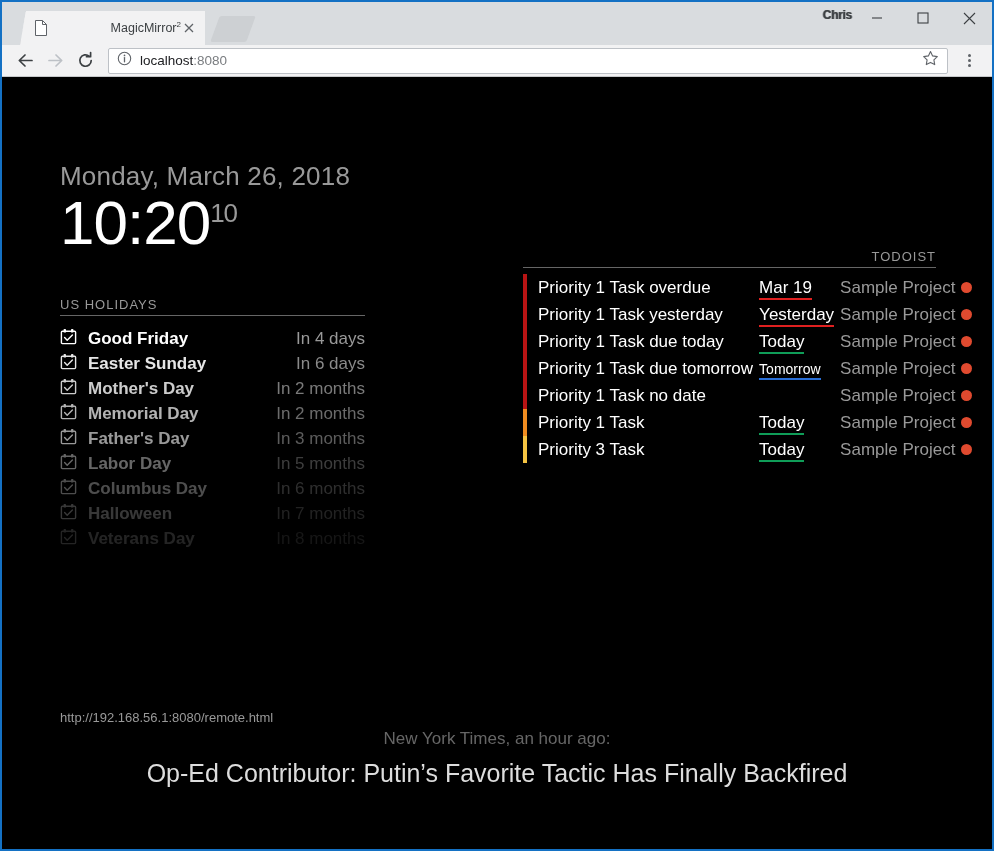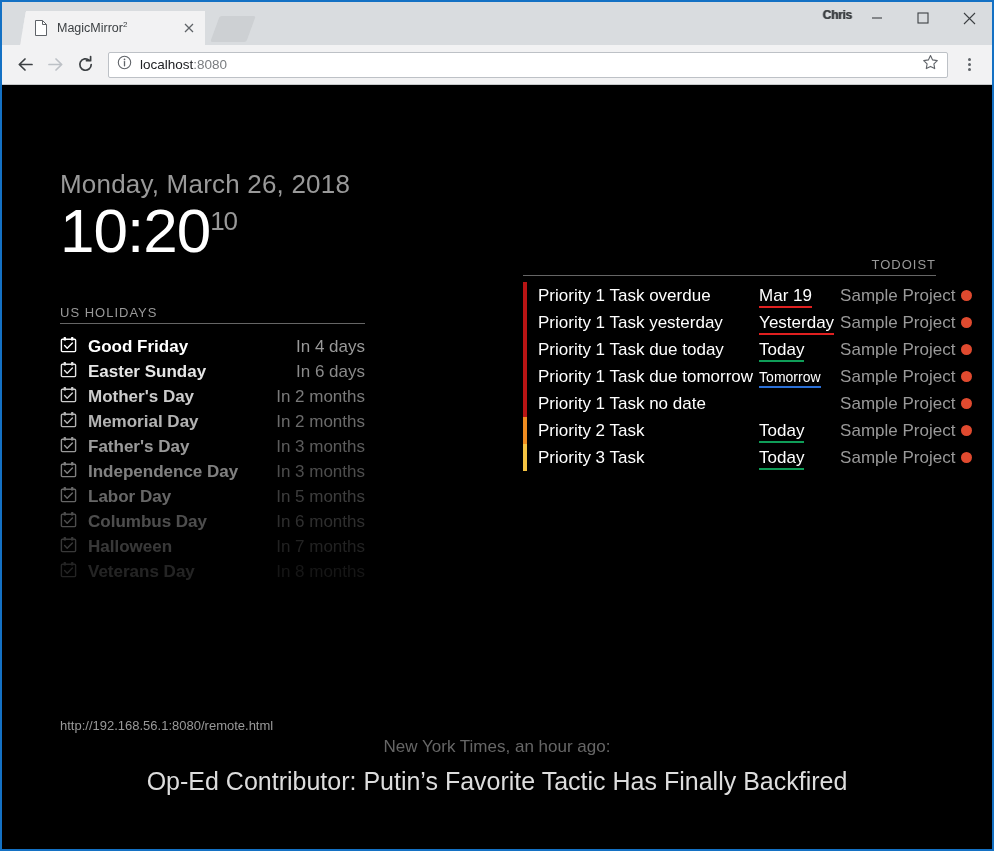"MagicMirror2" .tab { text-align: none -> right }
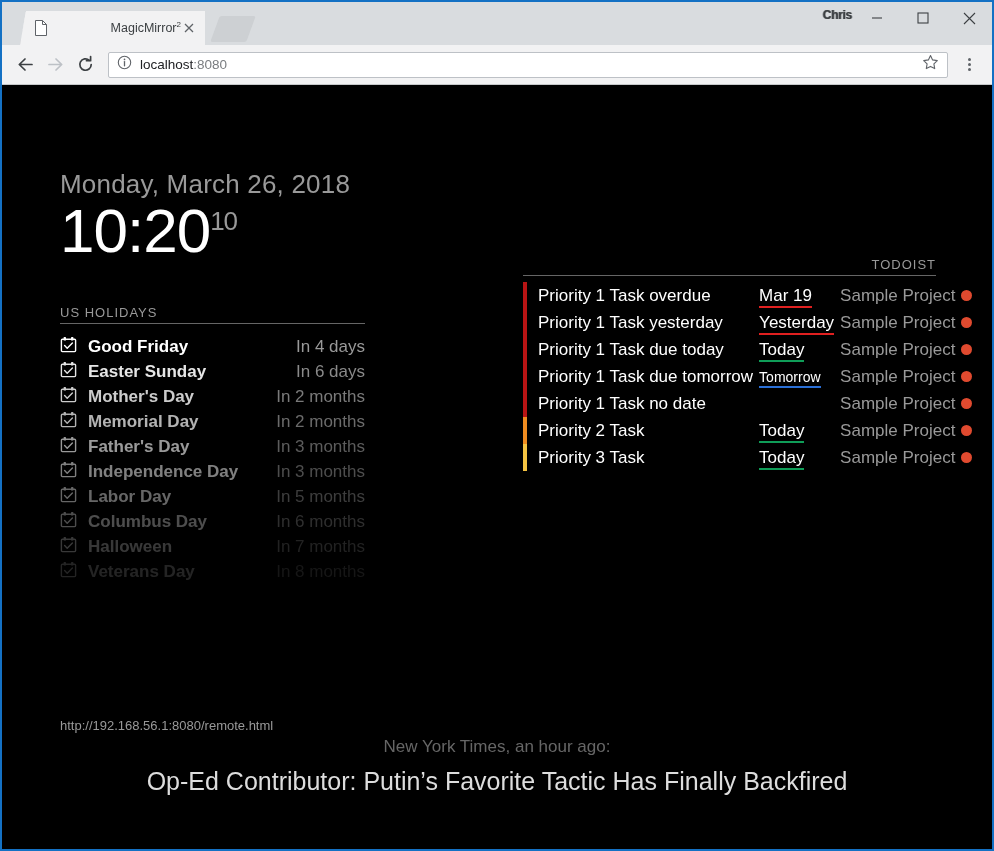"localhost:8080" .toolbar { height: 40px -> 32px }
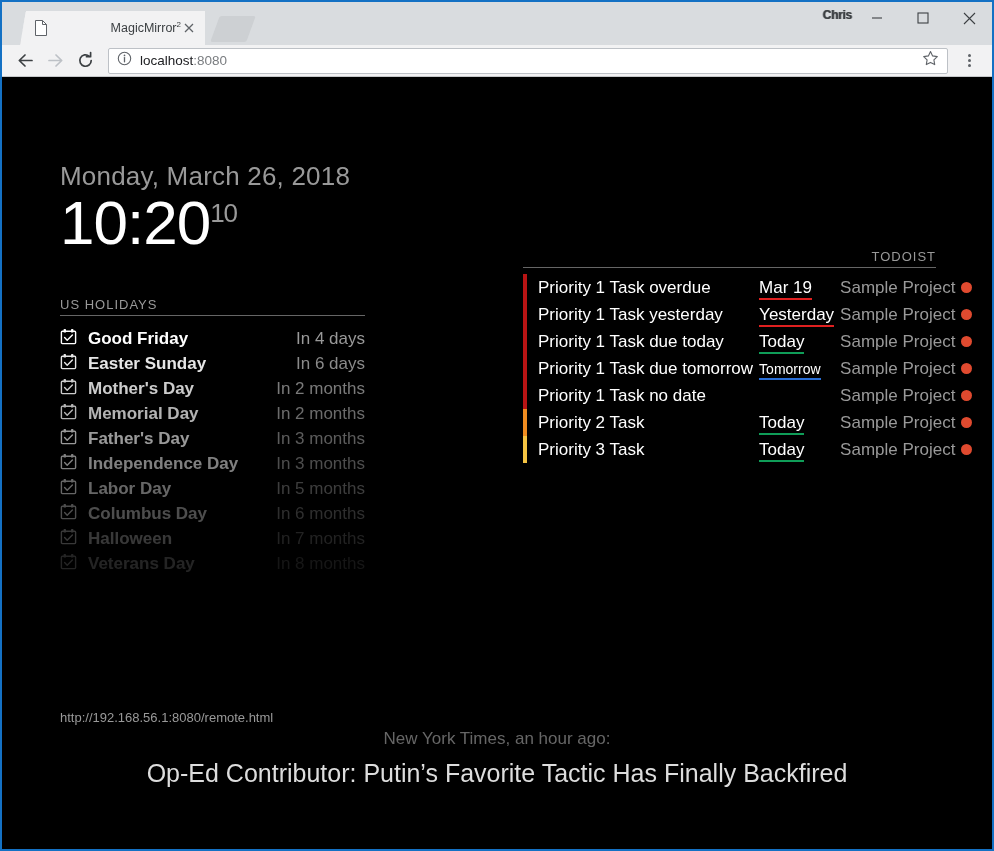"Priority 2 Task" td.todo-title { text: 2 -> 1 }
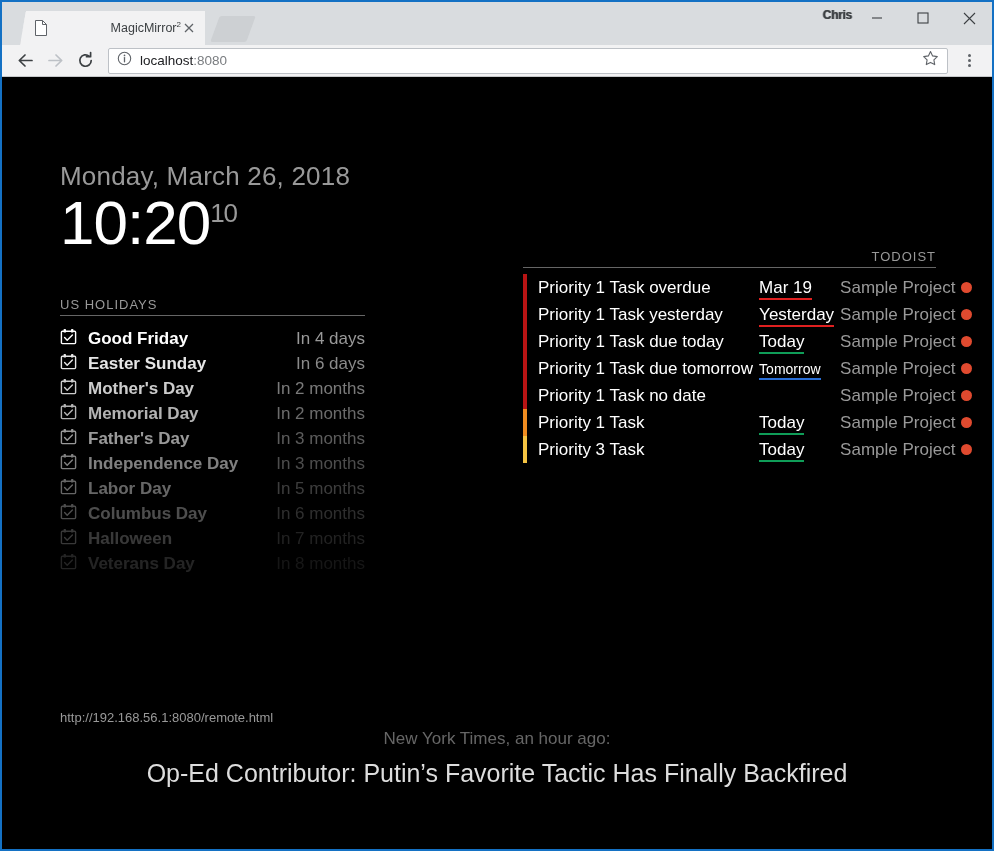"Independence Day" tr { html: <tr> <td><svg> <rect></rect> <rect></rect> <rect></rect> <path></path> </svg></td> <td>Independence Day</td> <td>In 3 months</td> </tr> -> none }
